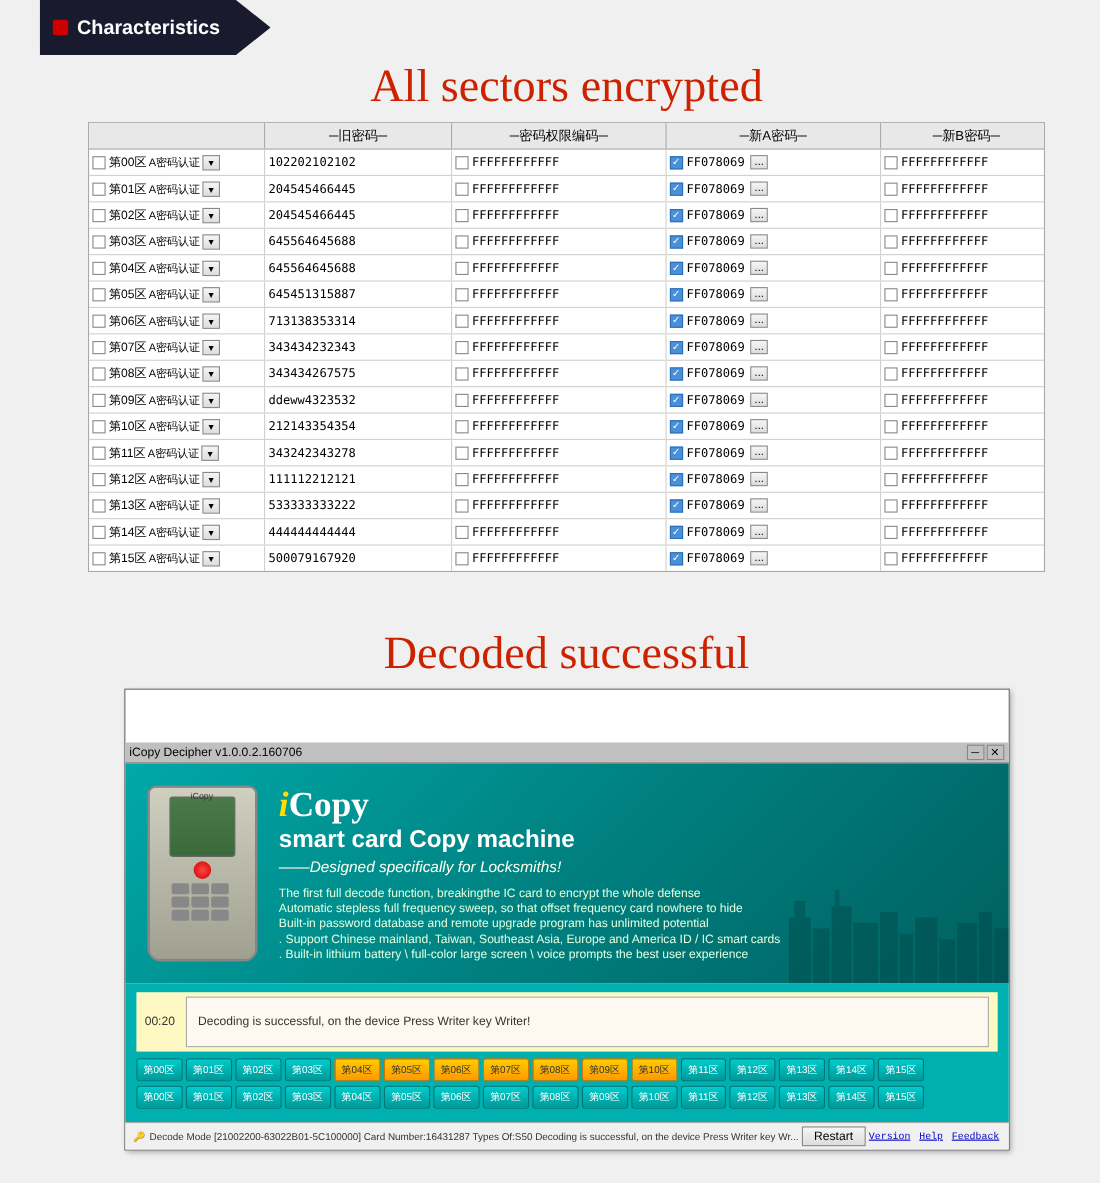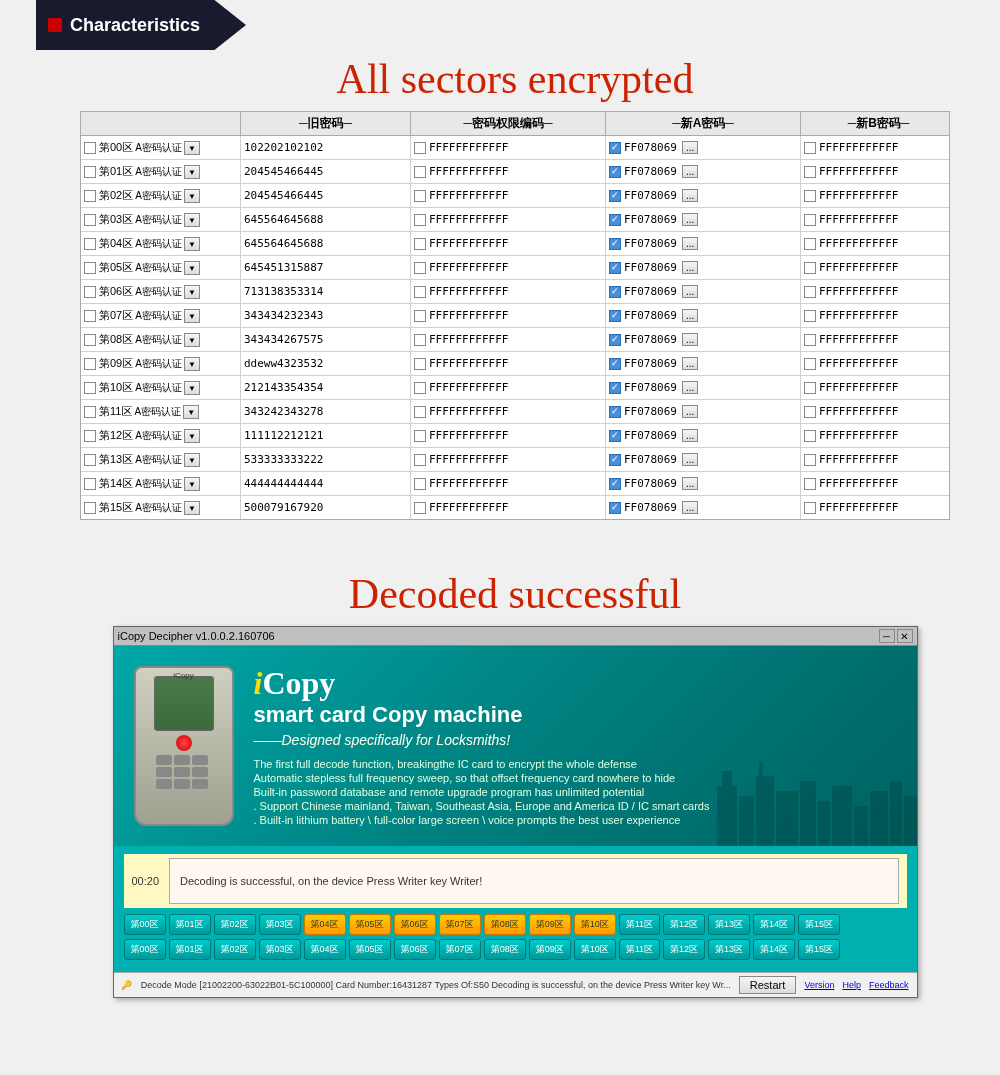"─旧密码─" .table-header { font-weight: bold -> none }
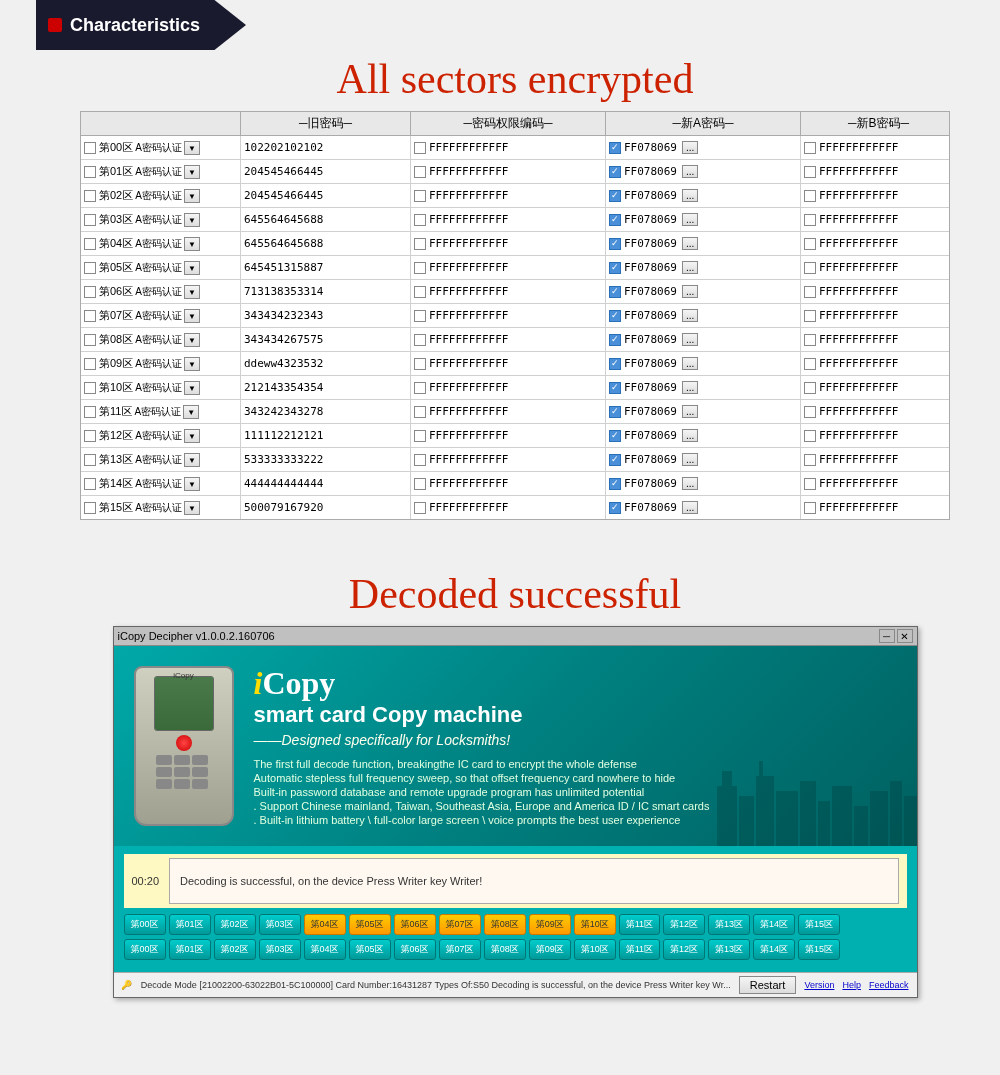"iCopy Decipher v1.0.0.2.160706" .icopy-titlebar { margin-top: none -> 48px }
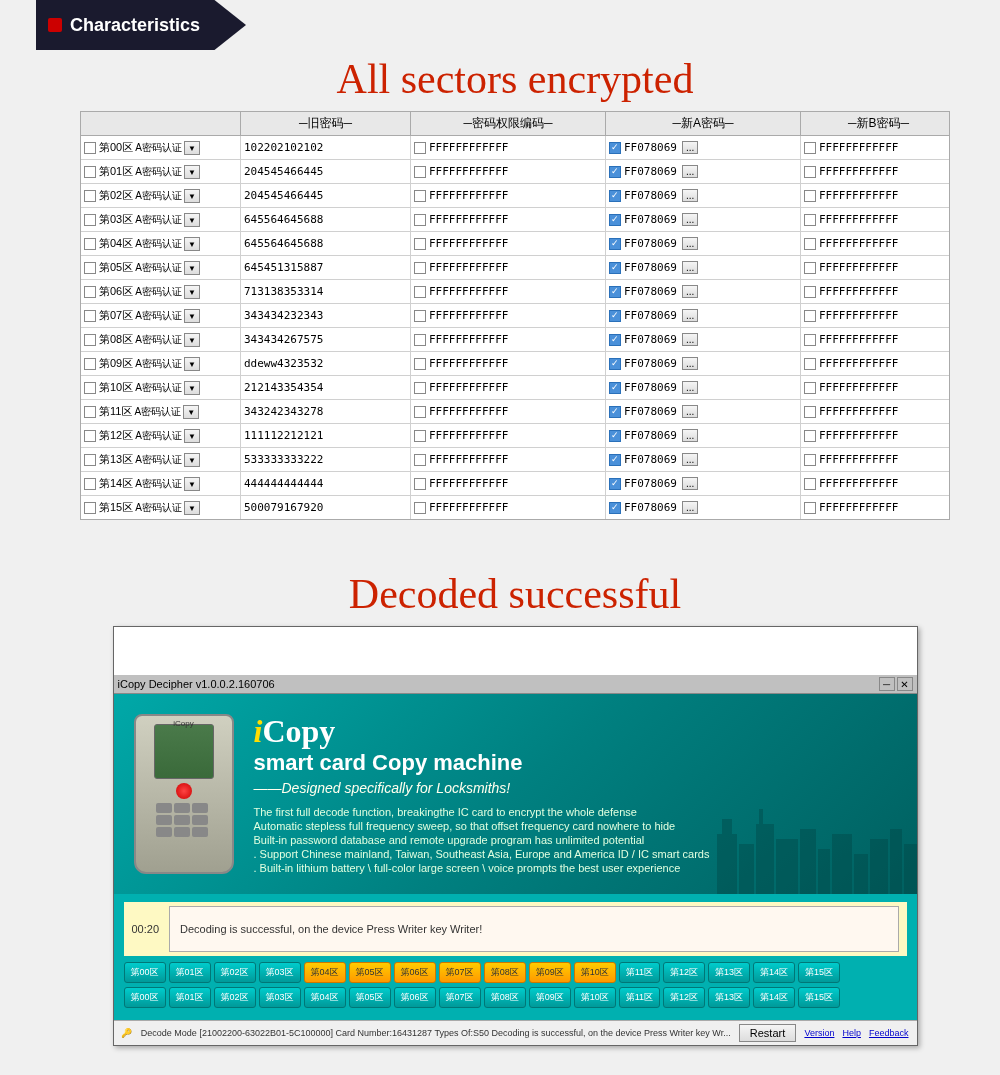"Version" .icopy-bottom-links { font-family: none -> Liberation Mono, monospace }
